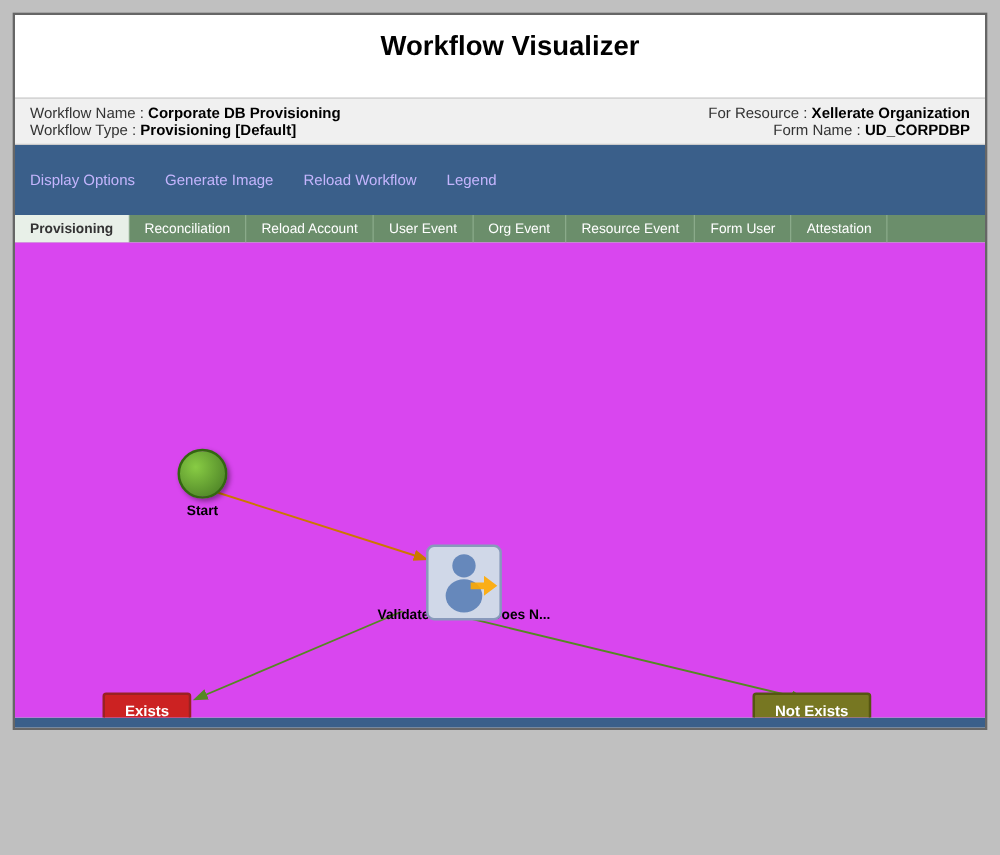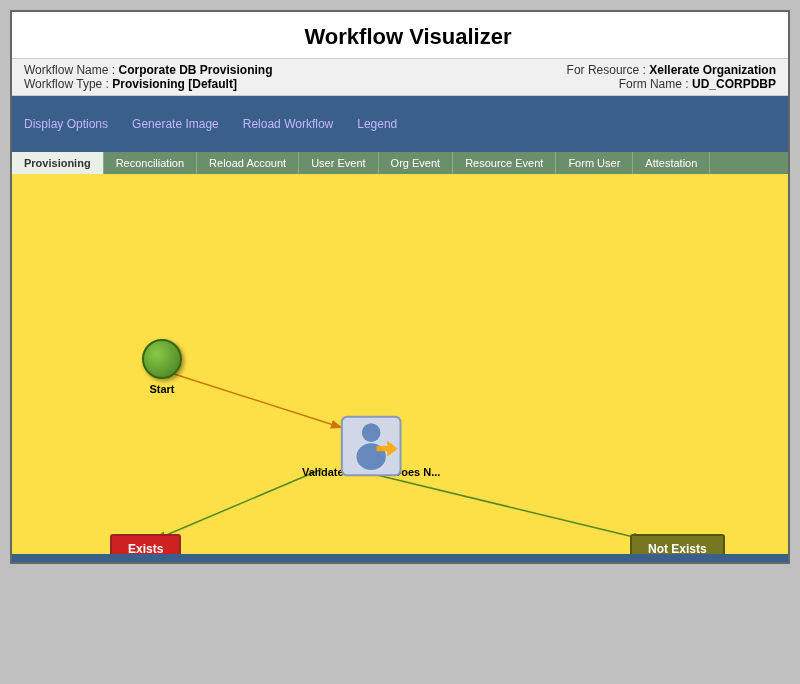"Workflow Name : Corporate DB" .info-bar { margin-top: none -> 20px }
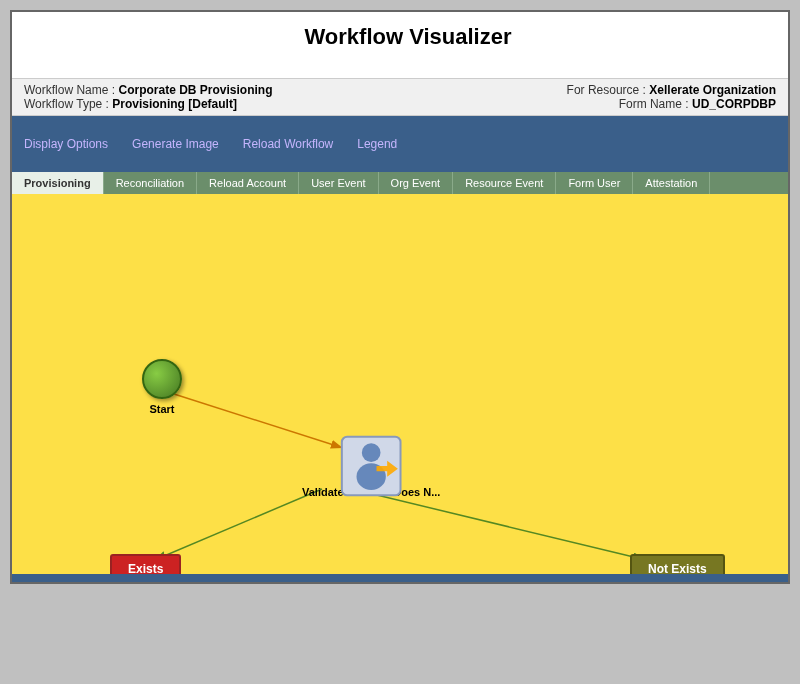"Start" .canvas { background: #fde047 -> #d946ef }
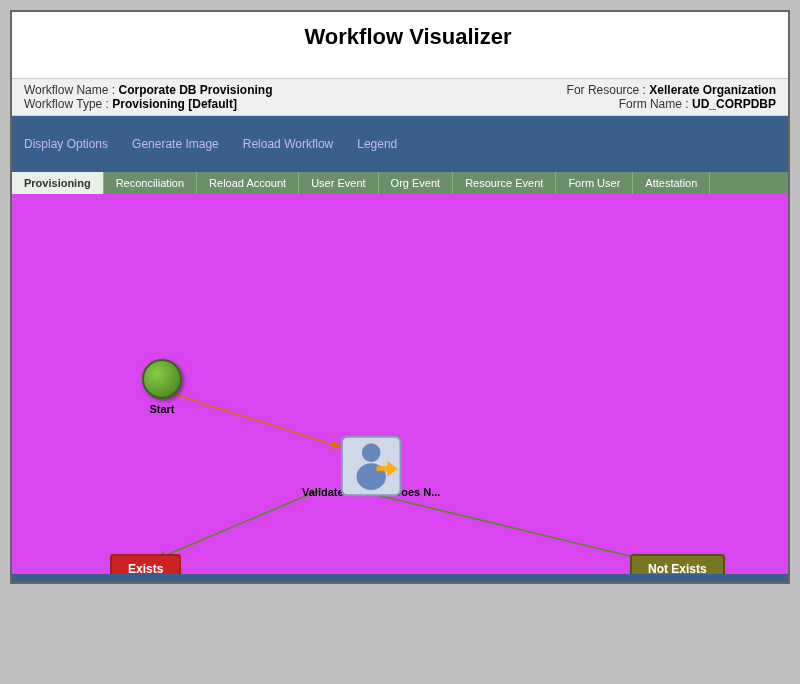"Exists" .node-box { margin-left: 28px -> none }
